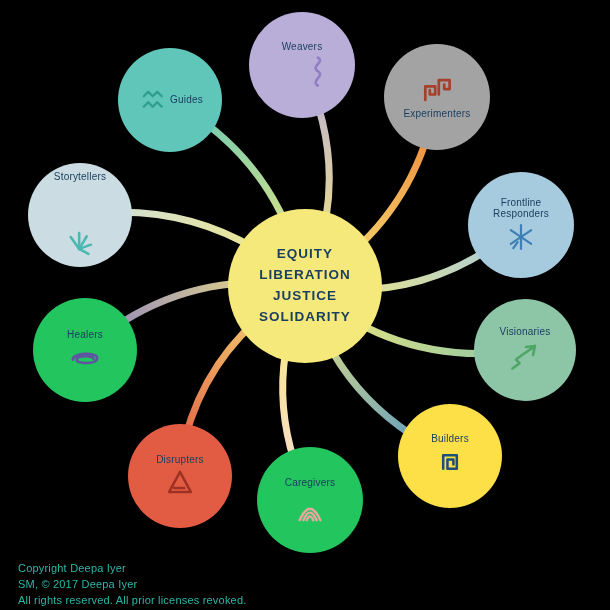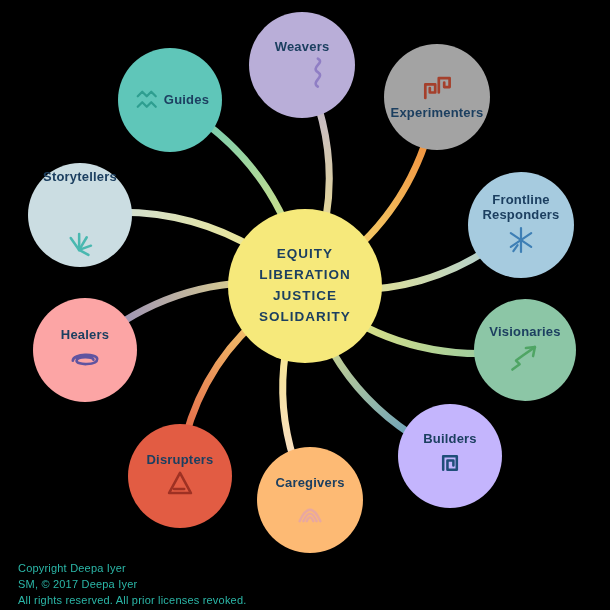"Weavers" .role-label { font-size: 13px -> 10px; font-weight: bold -> normal }
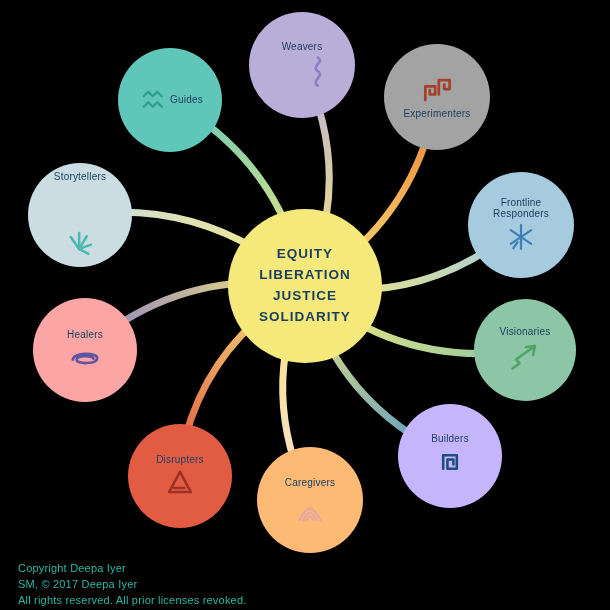"Healers" div.circle { background-color: #fca5a5 -> #22c55e }
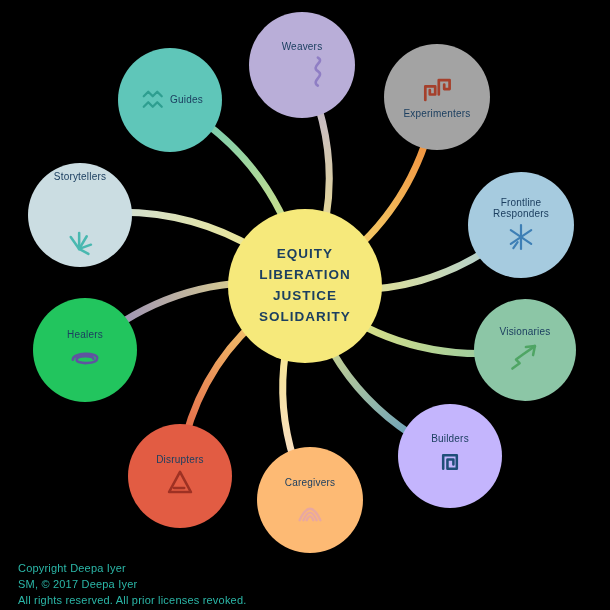"Builders" div.circle { background-color: #c4b5fd -> #fde047 }
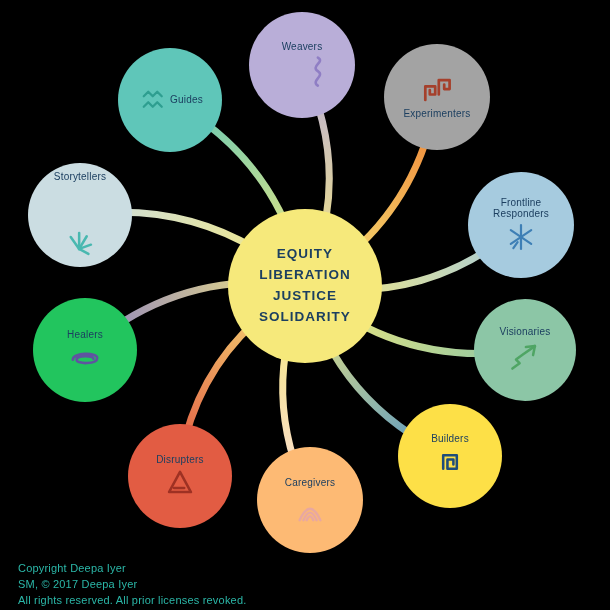"Caregivers" div.circle { background-color: #fdba74 -> #22c55e }
